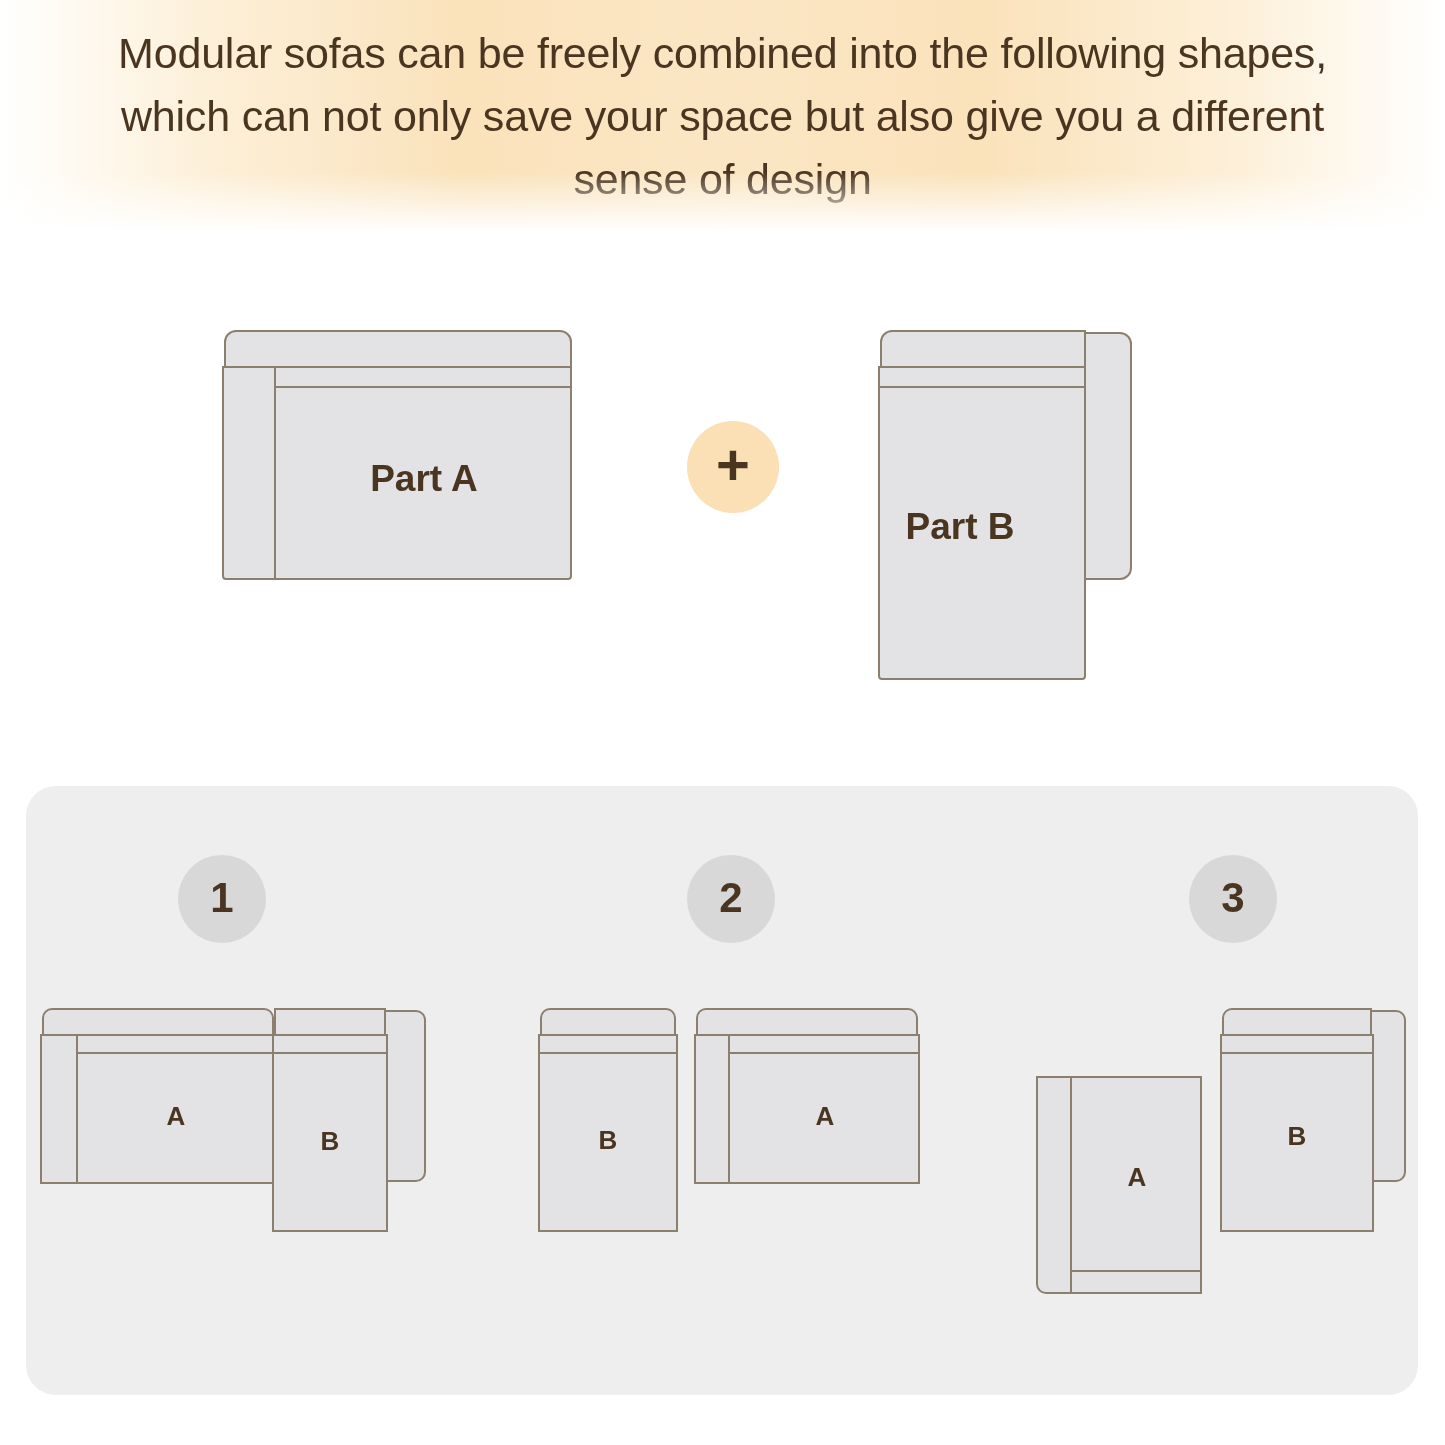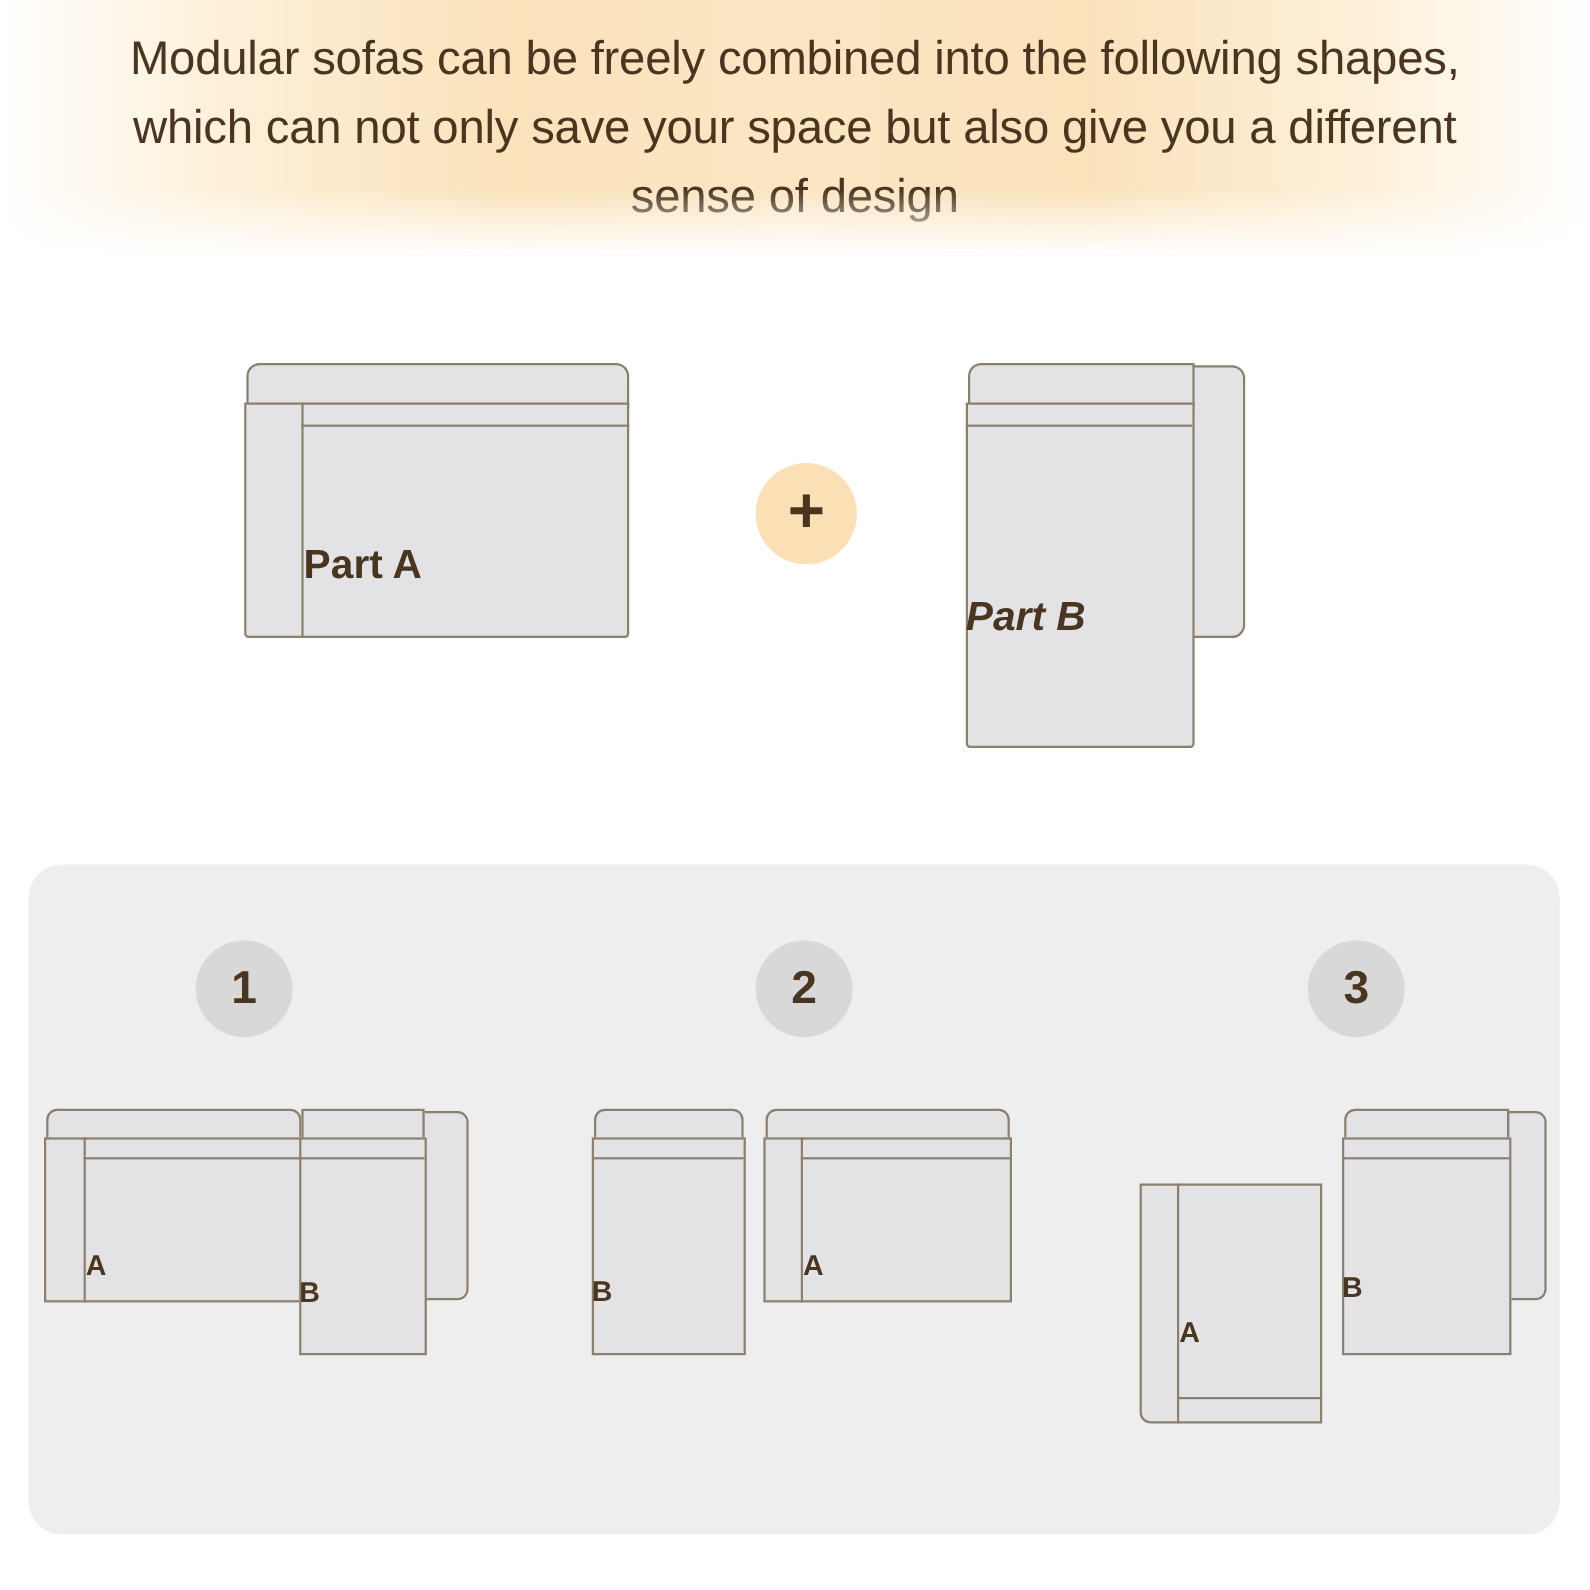"Part A" .label { margin-top: 34px -> none; text-align: left -> center }
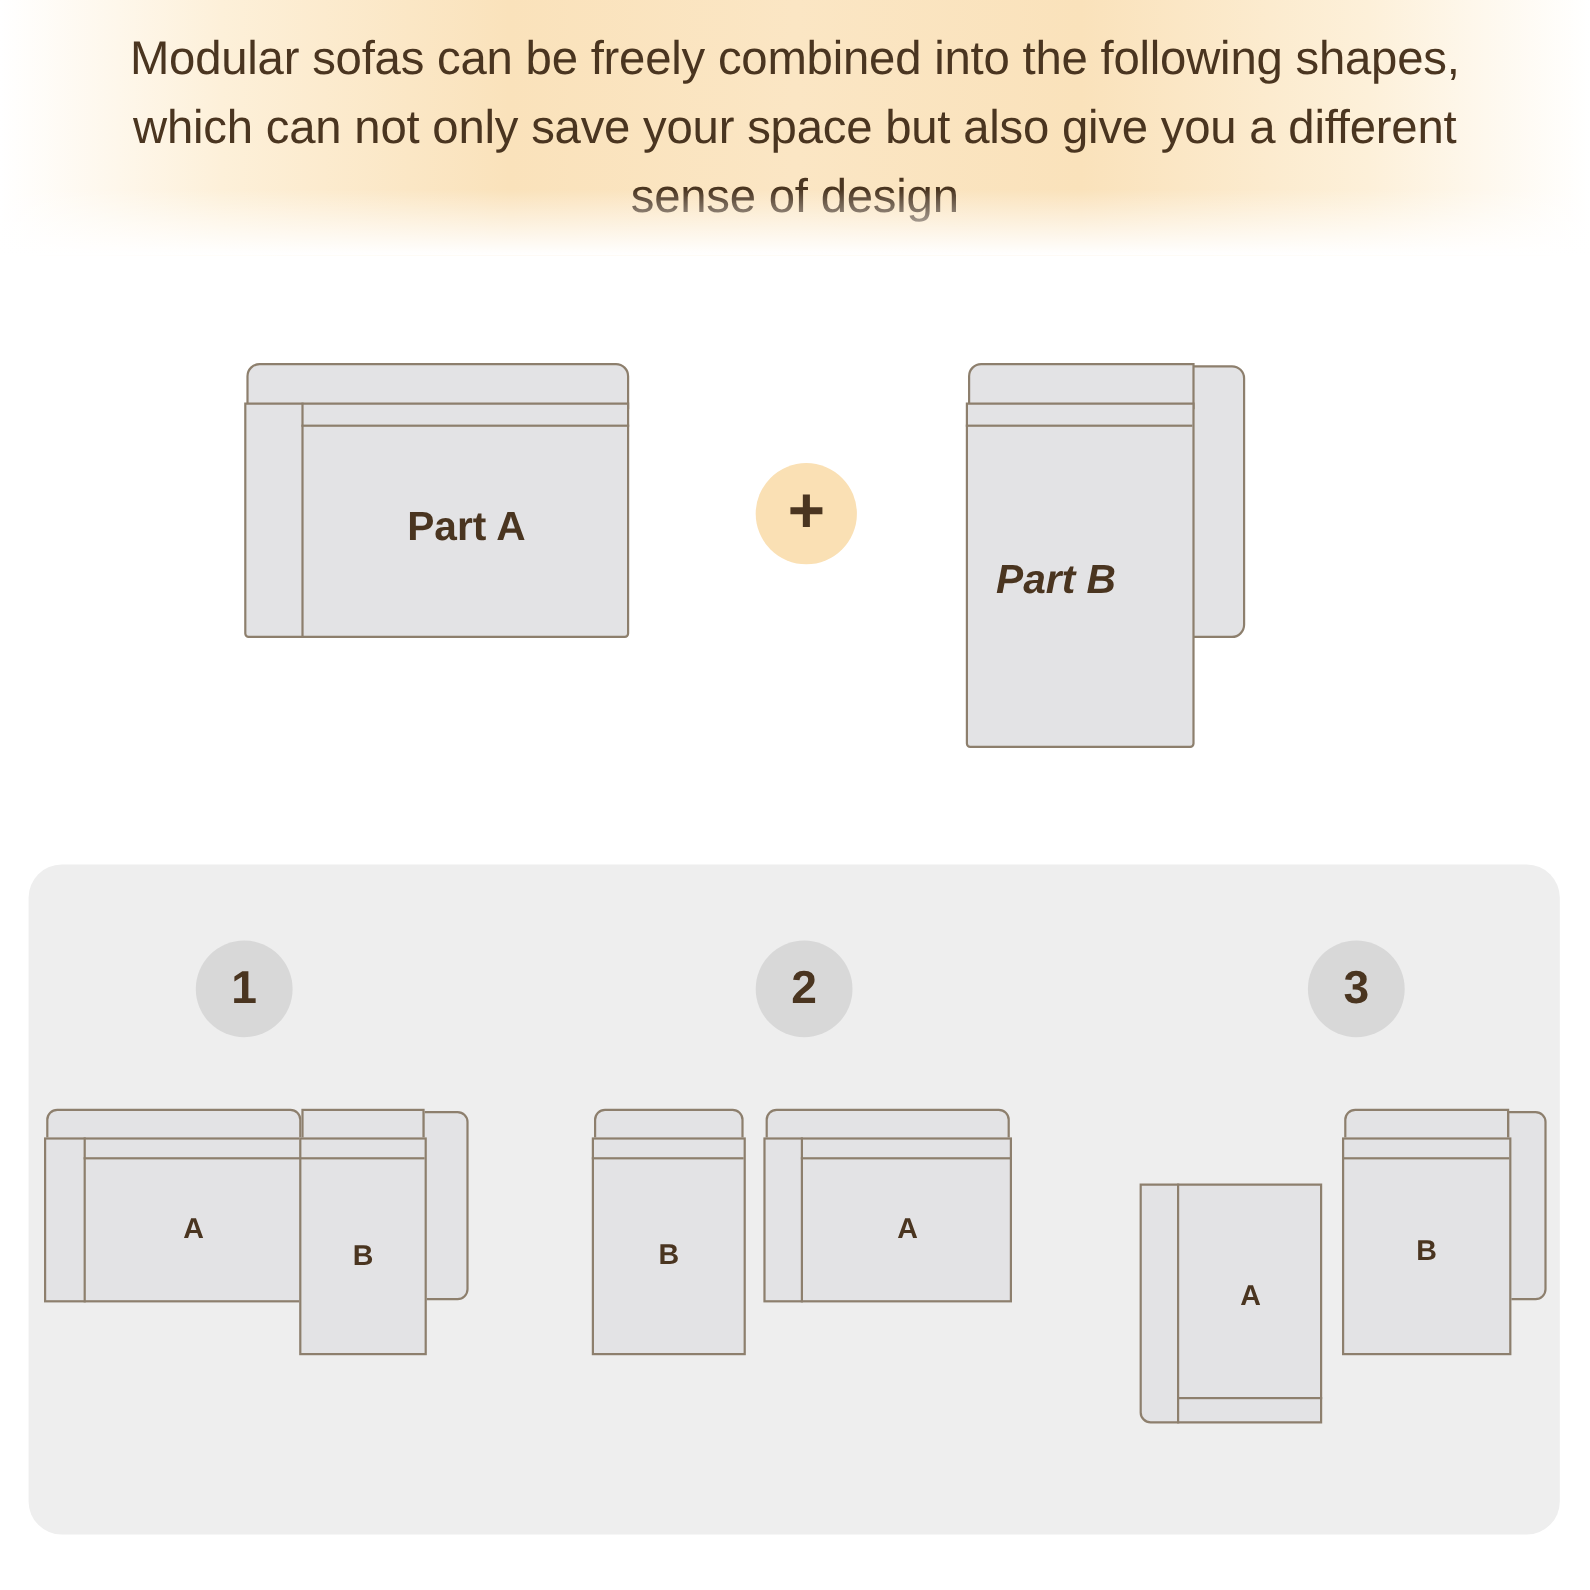"Part B" div.label { font-style: italic -> none }
